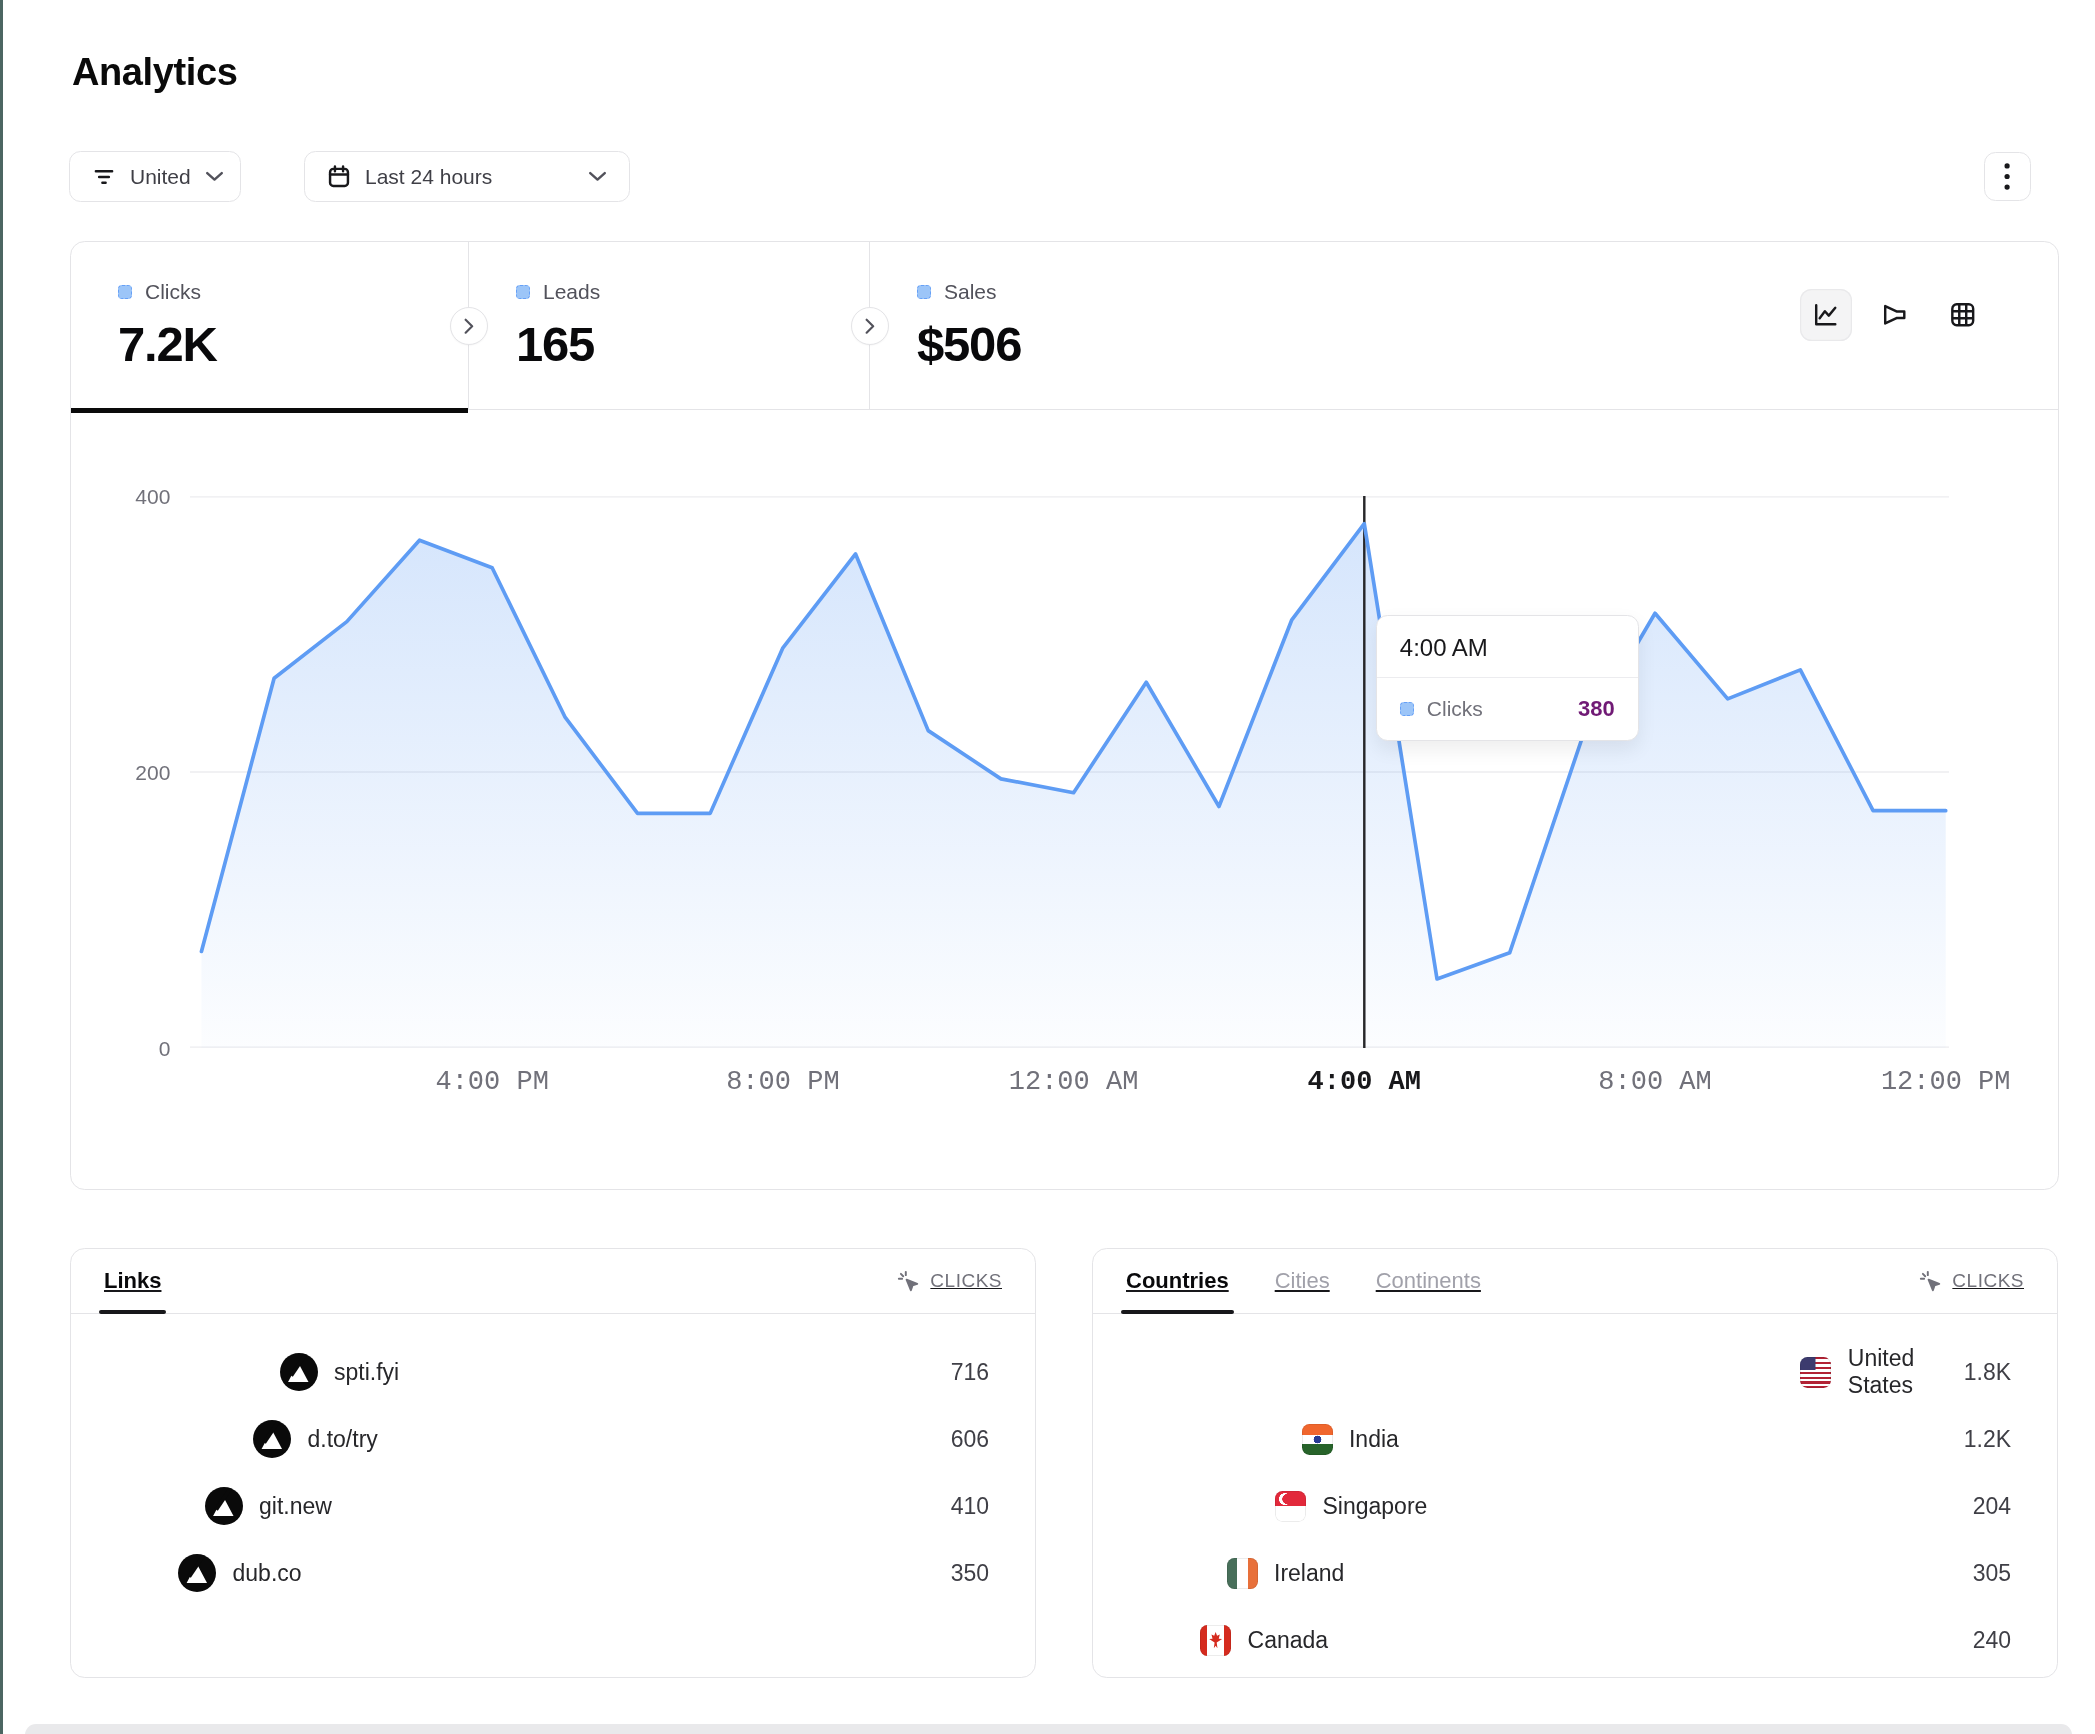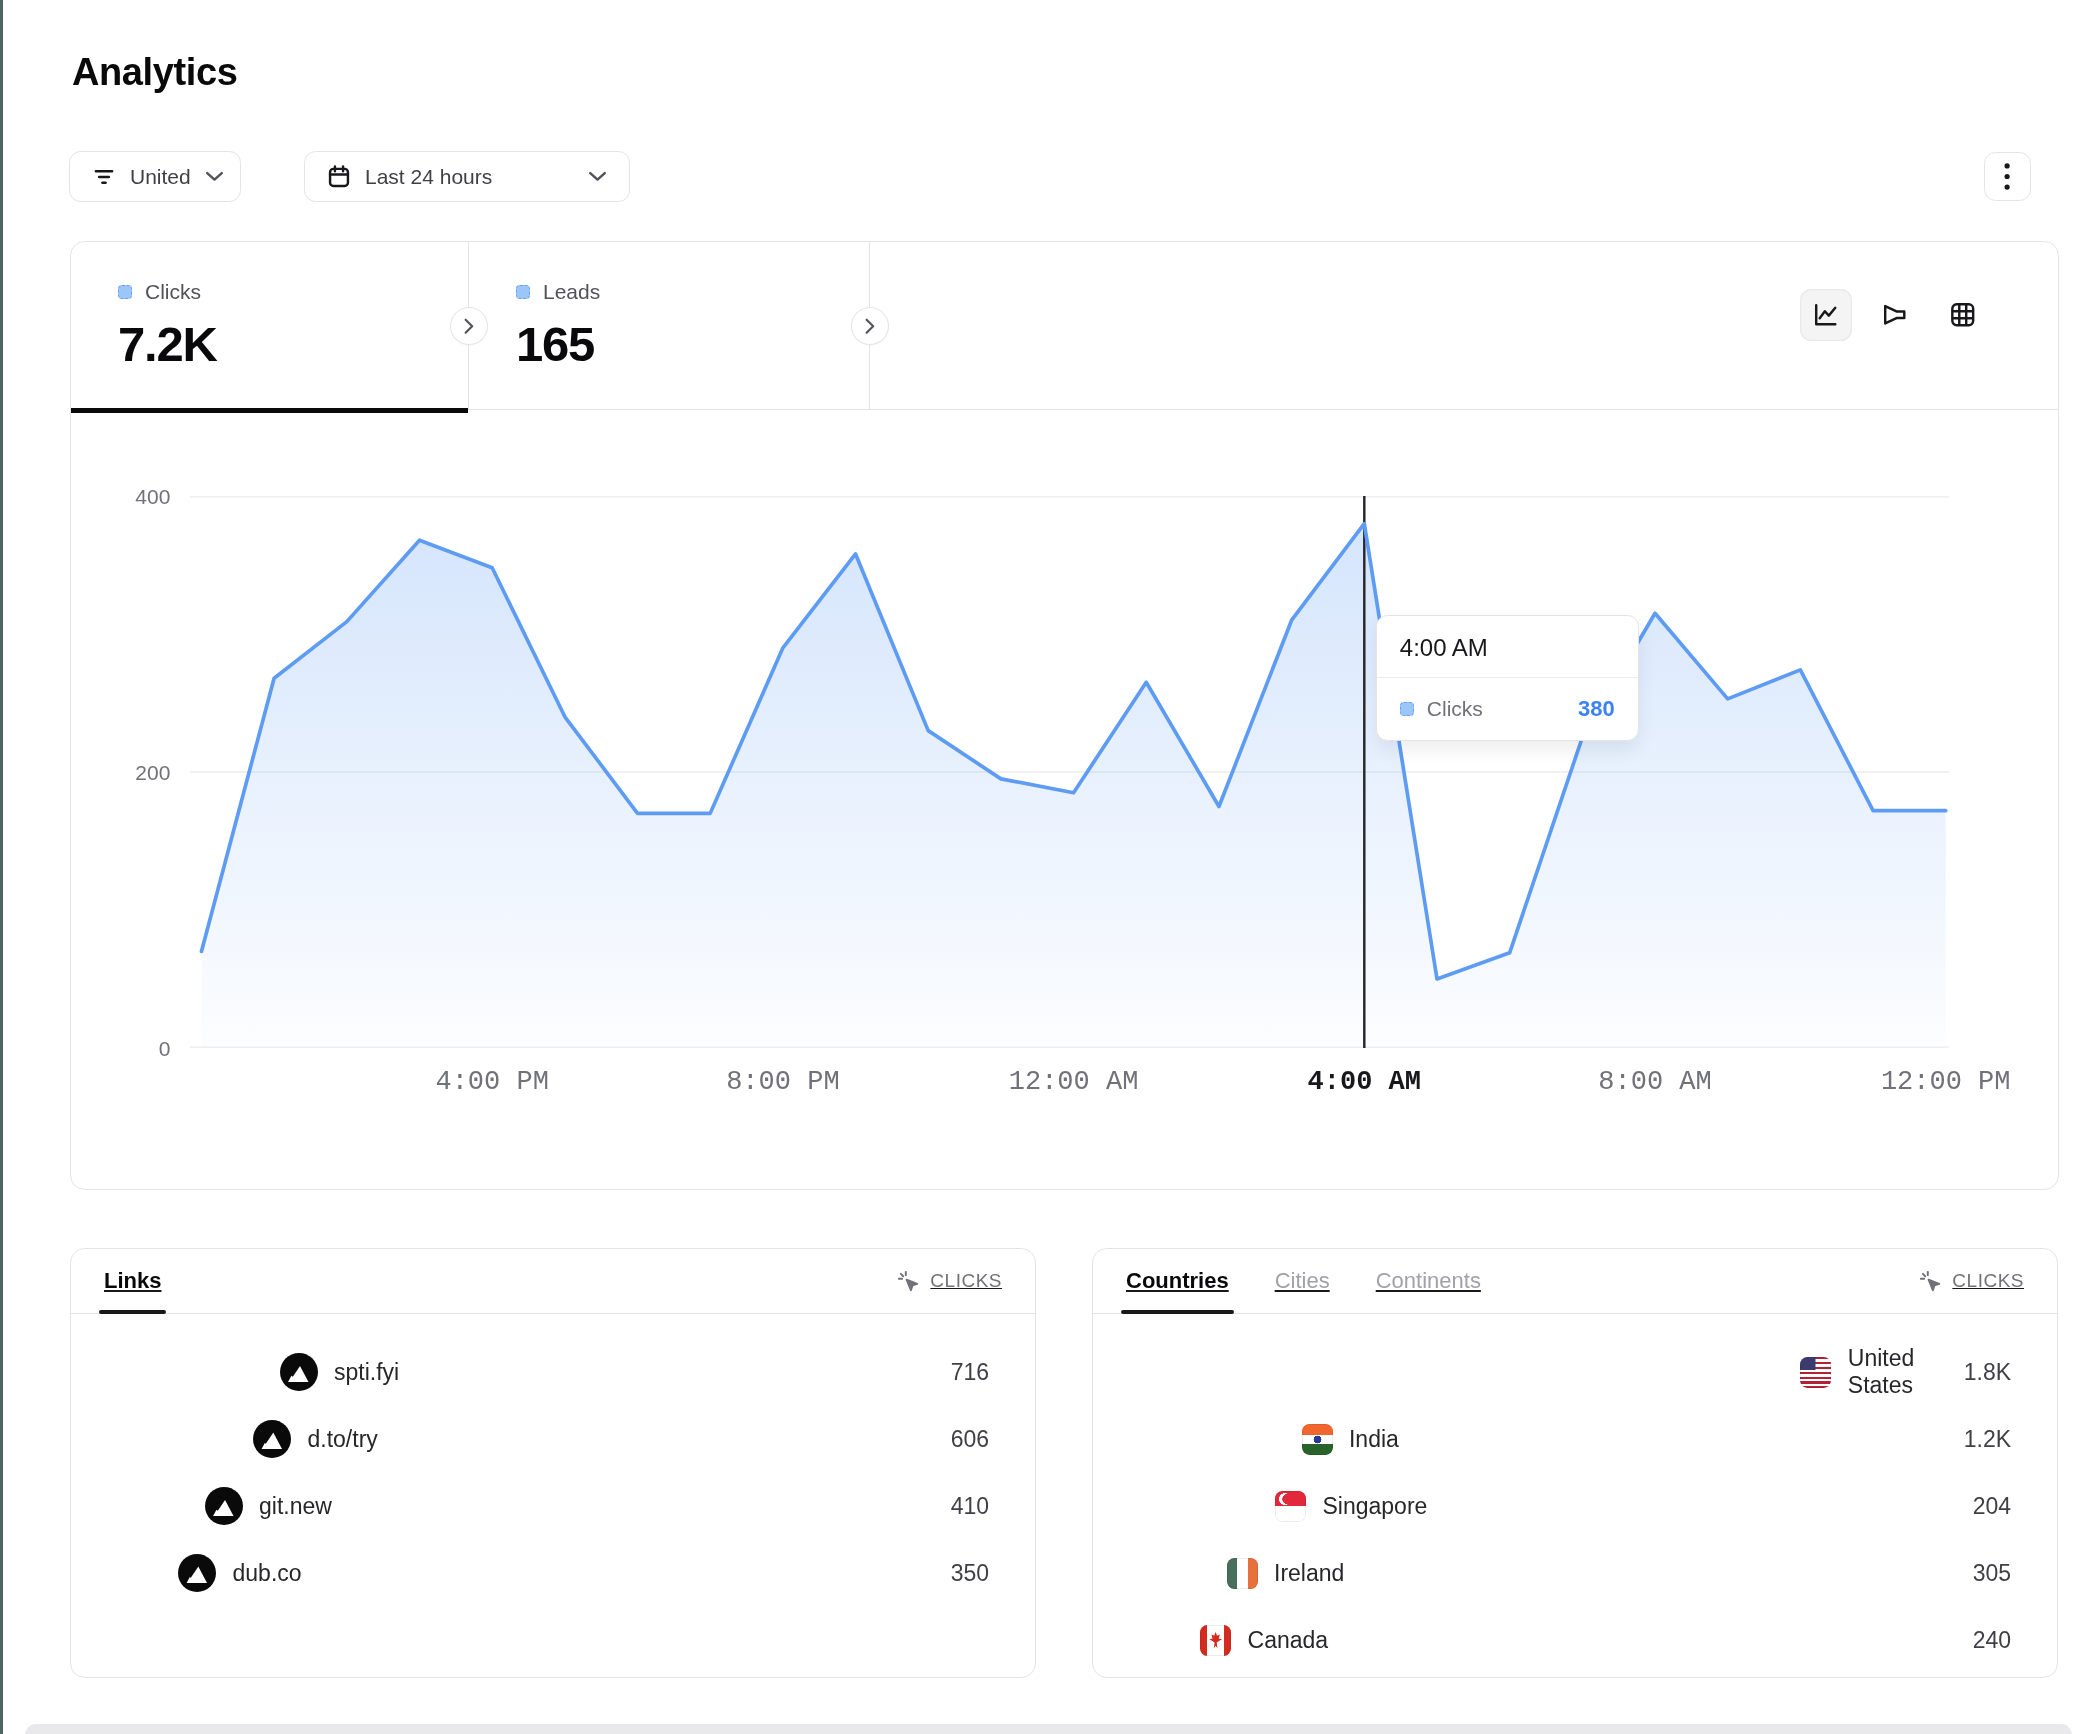"Sales" div.stat-tab { html: none -> <div> <div> <span></span> <span>Sales</span> </div> <div>$506</div> </div> }
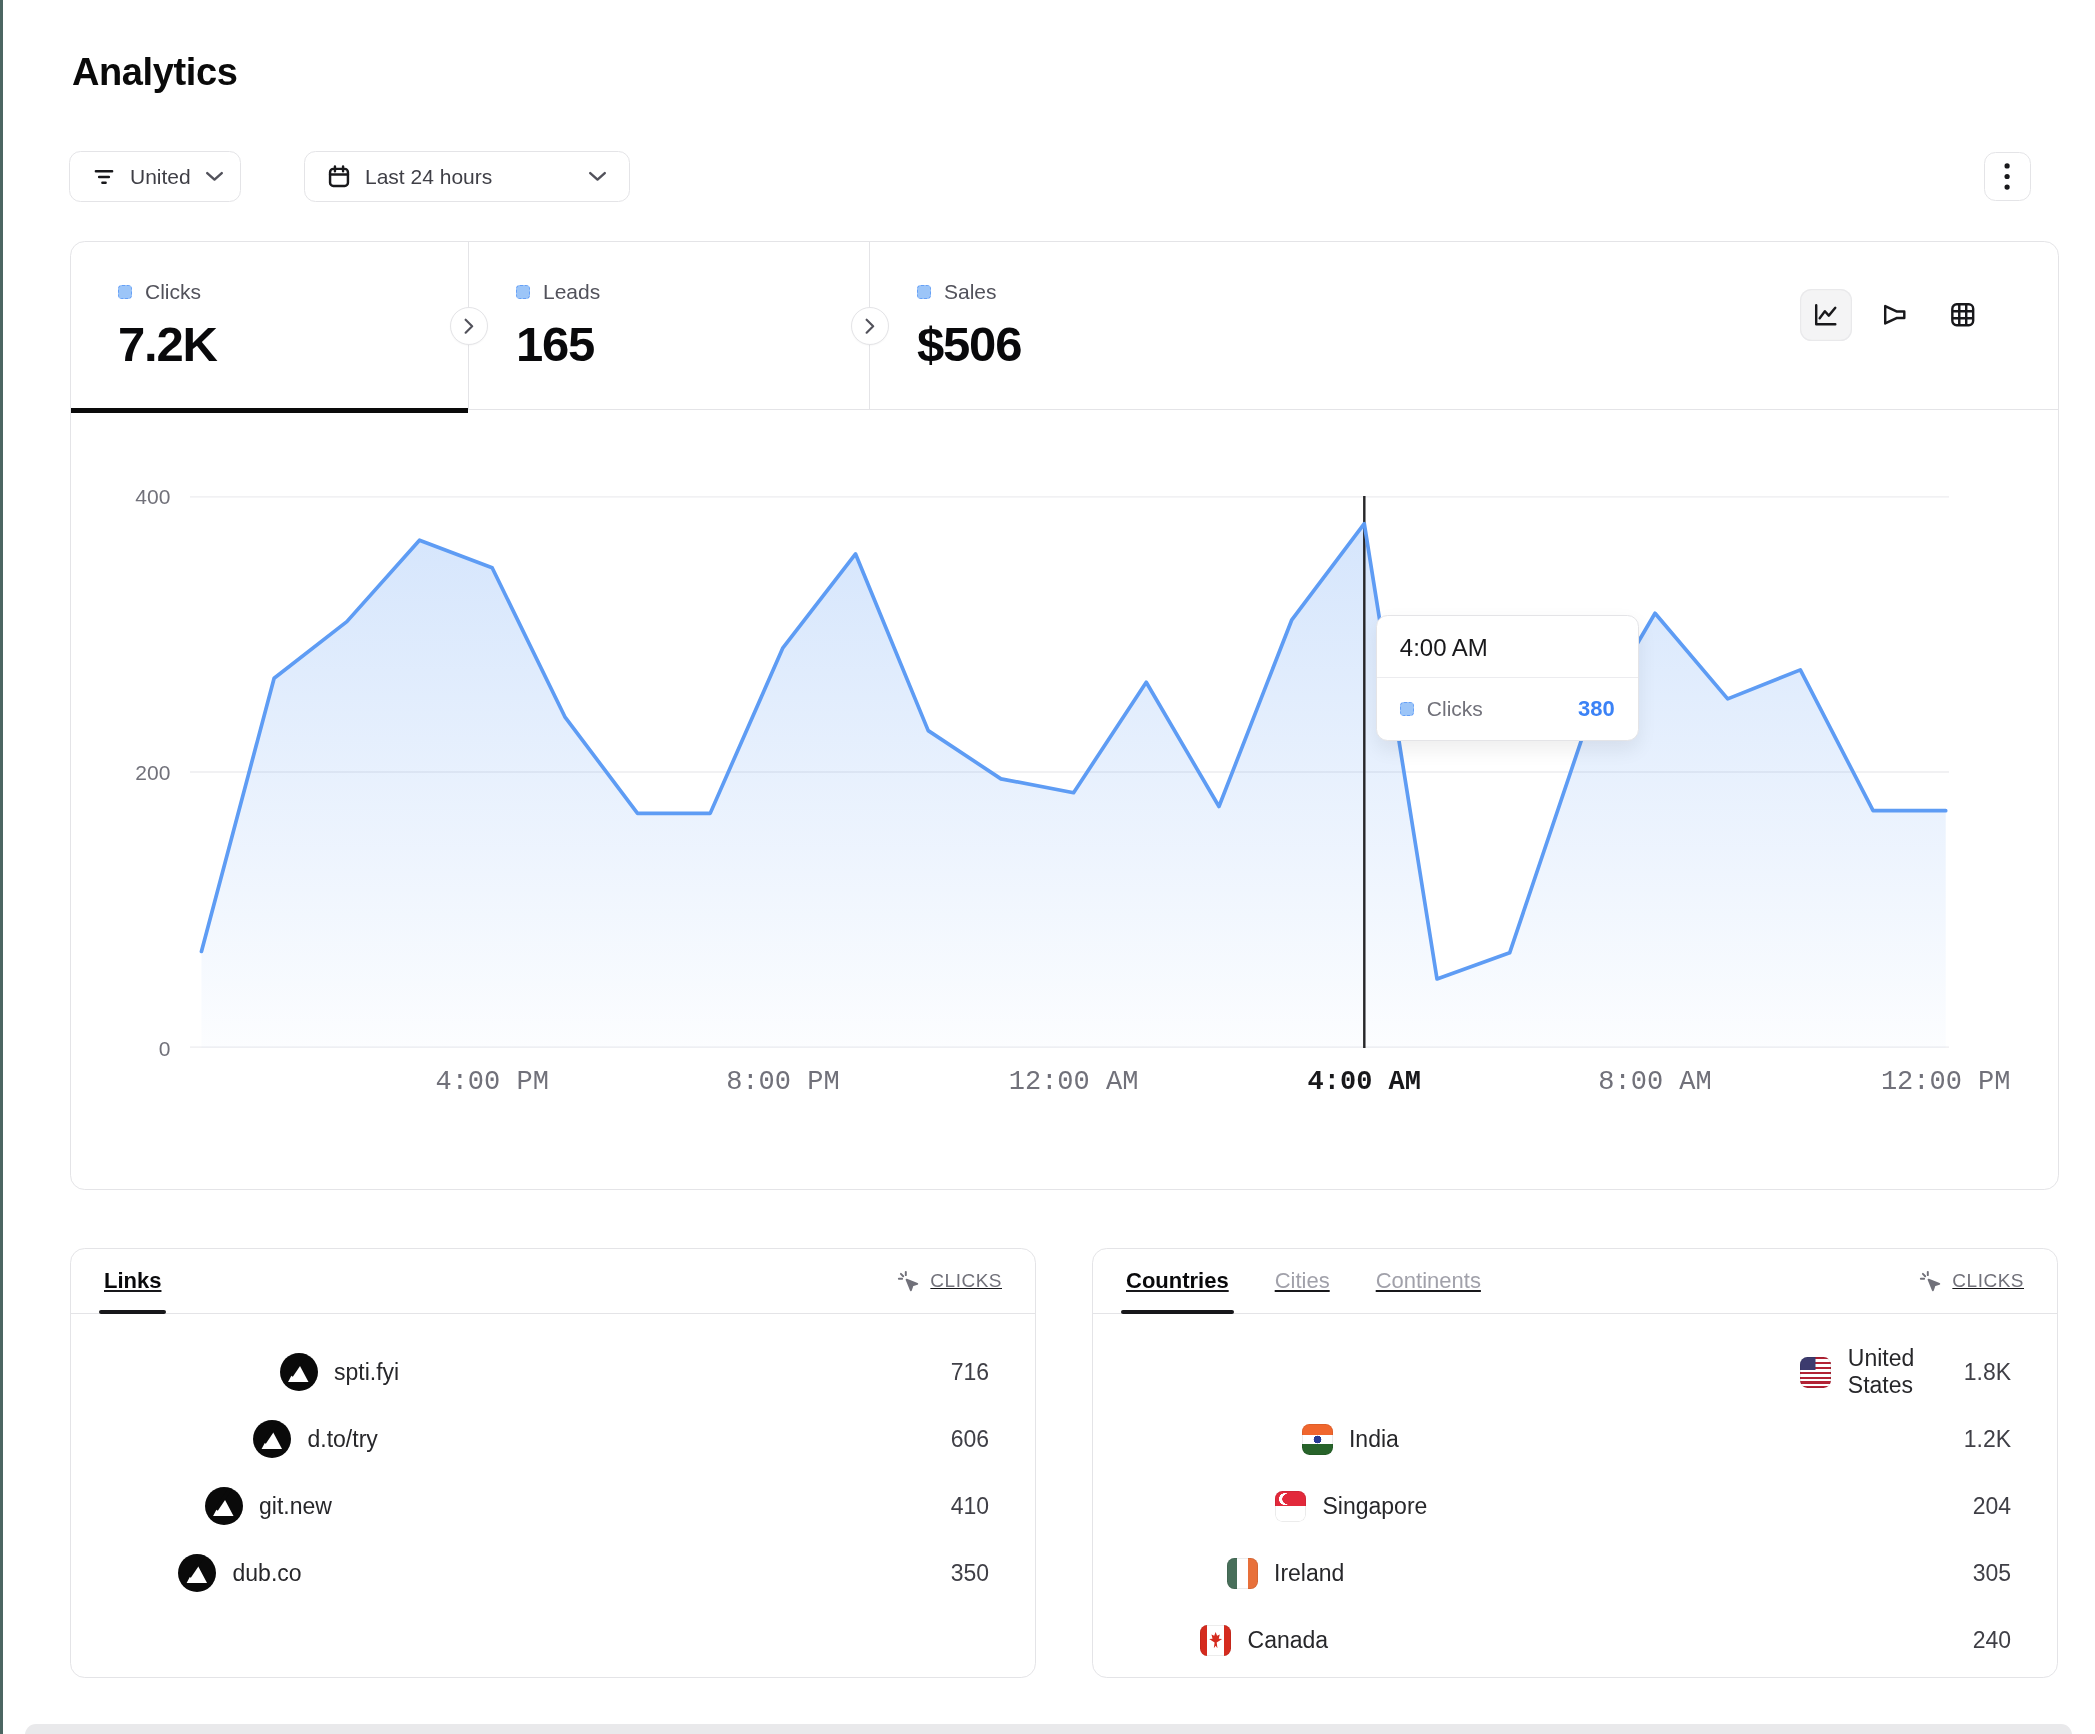"380" .tt-value { color: #3b82f6 -> #701a75 }
